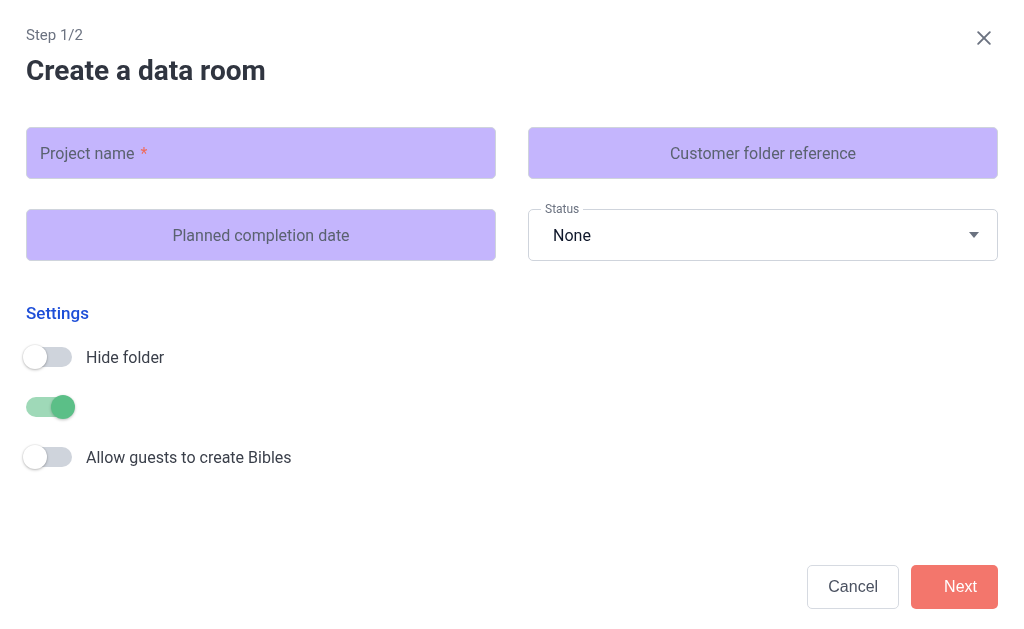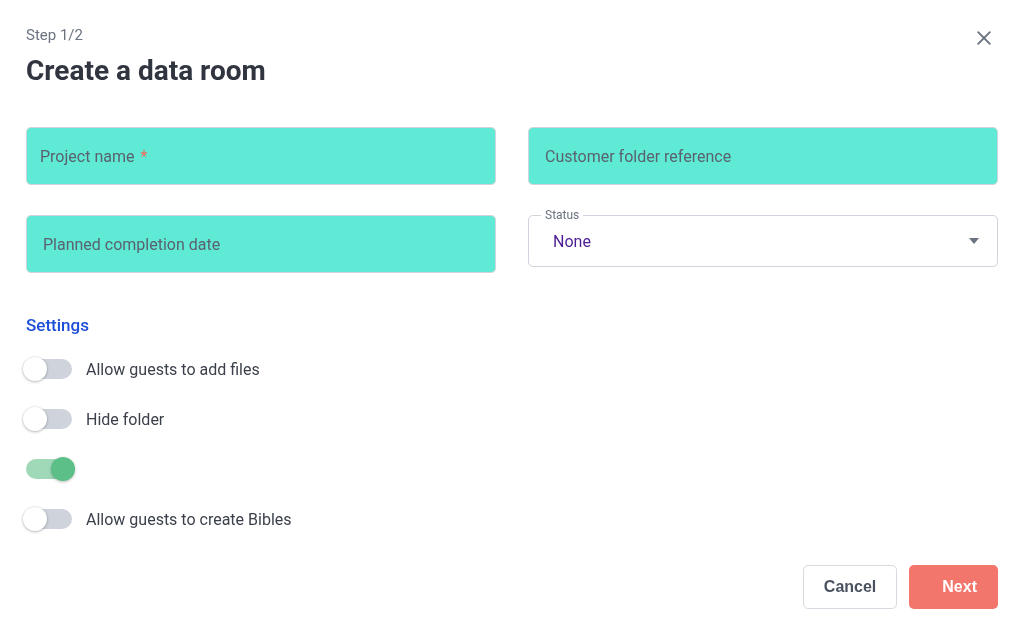"Customer folder reference" .text-input { background: #5eead4 -> #c4b5fd; height: 58px -> 52px; text-align: none -> center }
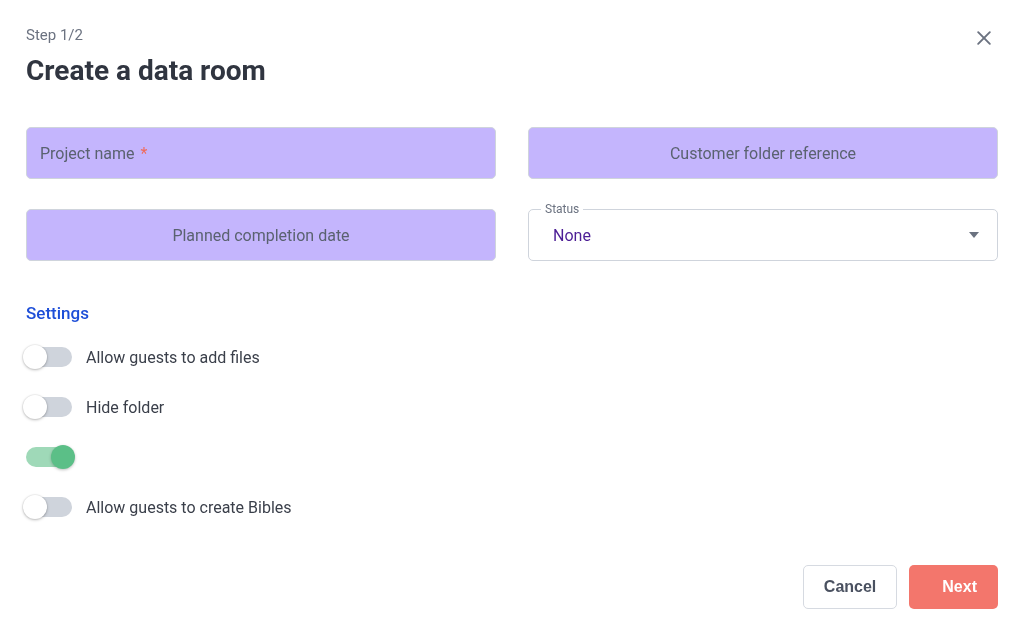"None" .select-value { color: #4c1d95 -> #0f172a }
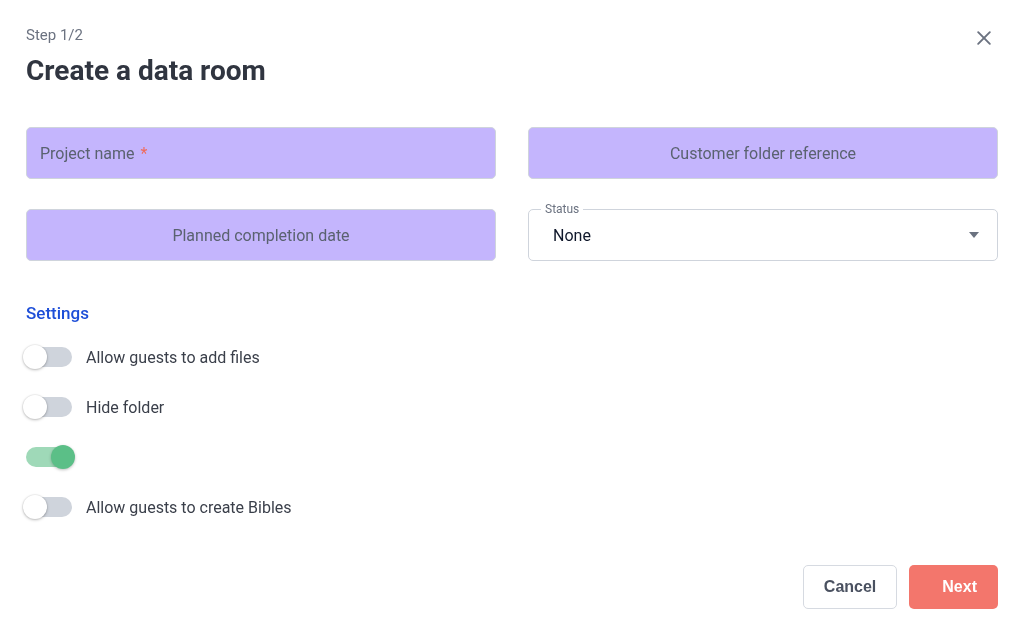"Allow guests to add files" div.setting-row { html: <div> <div> <div></div> </div> <div>Allow guests to add files</div> </div> -> none }
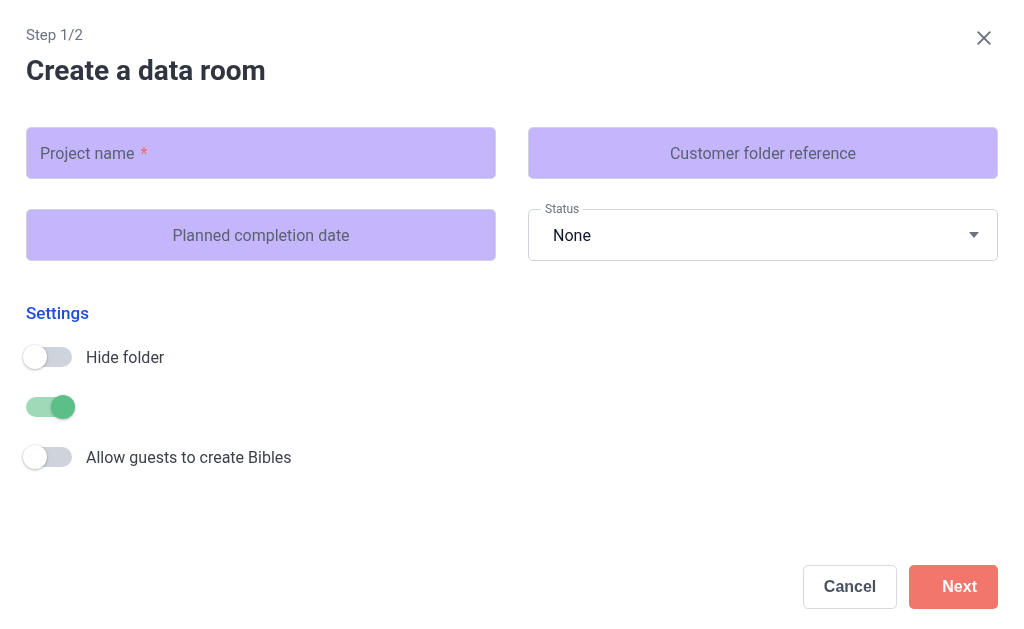"Cancel" .btn { font-weight: 700 -> 400 }
